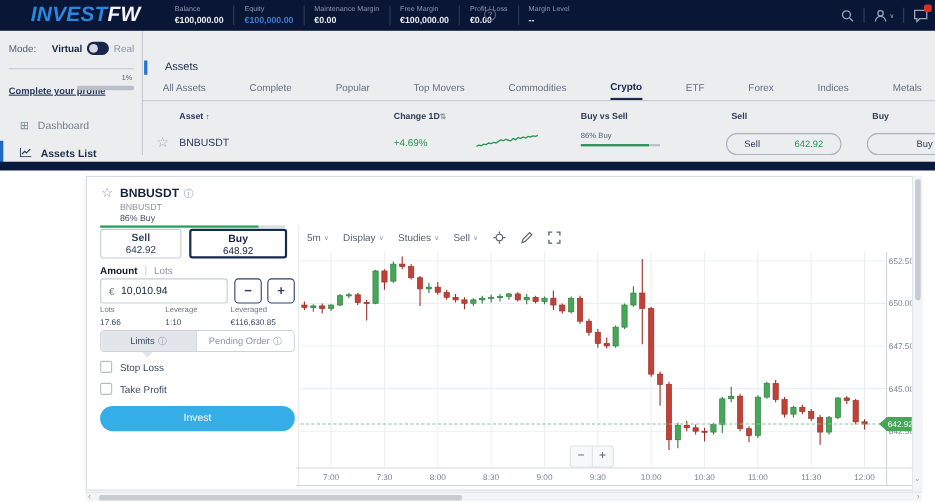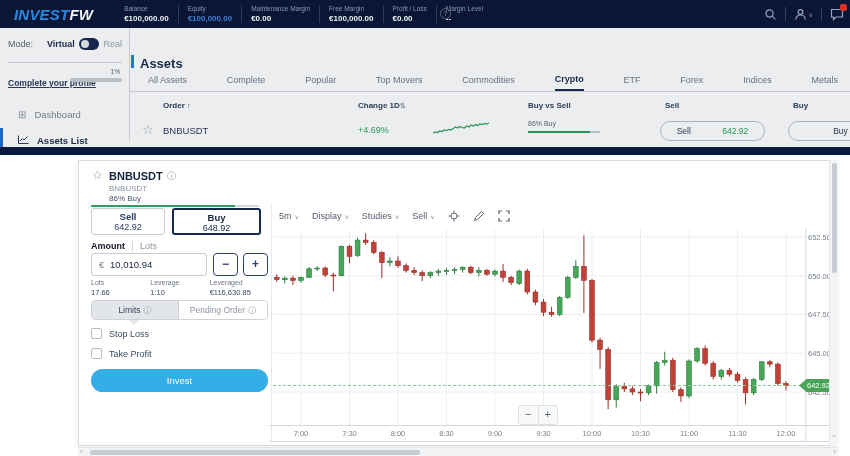"INVESTFW" #logo { font-size: 15px -> 19px; margin-left: 14px -> 28px }
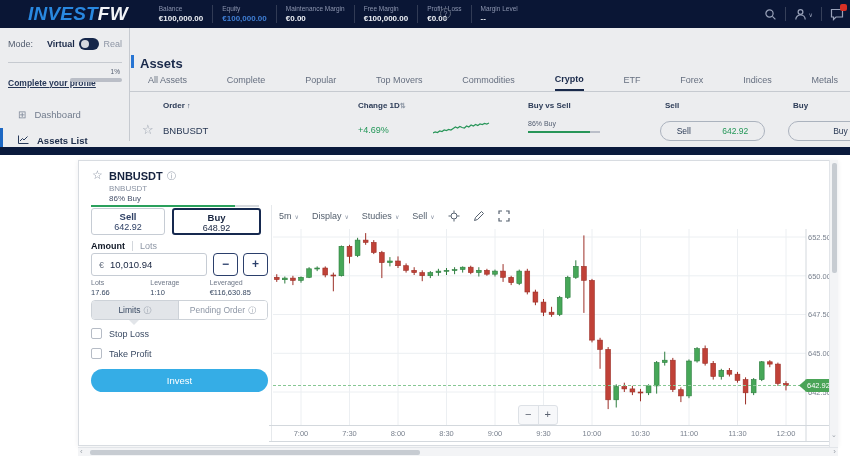"Assets" #assets-title { font-size: 13px -> 10px; font-weight: bold -> normal; left: 140px -> 150px }
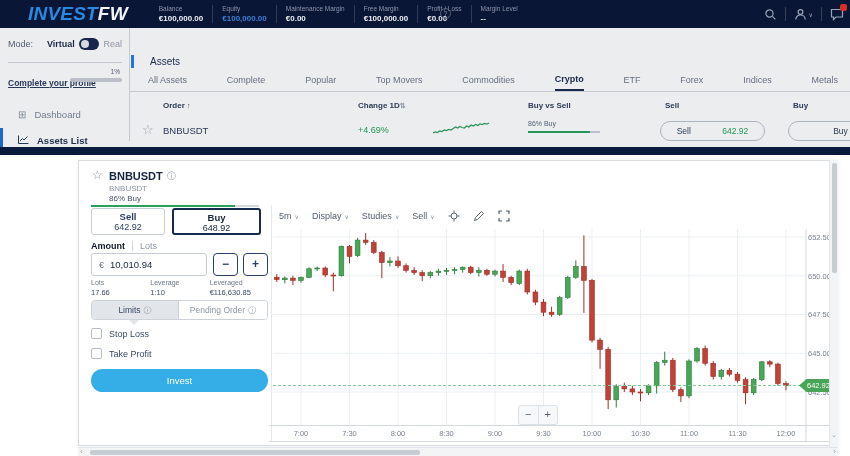"Order" span { text: Order -> Asset }
